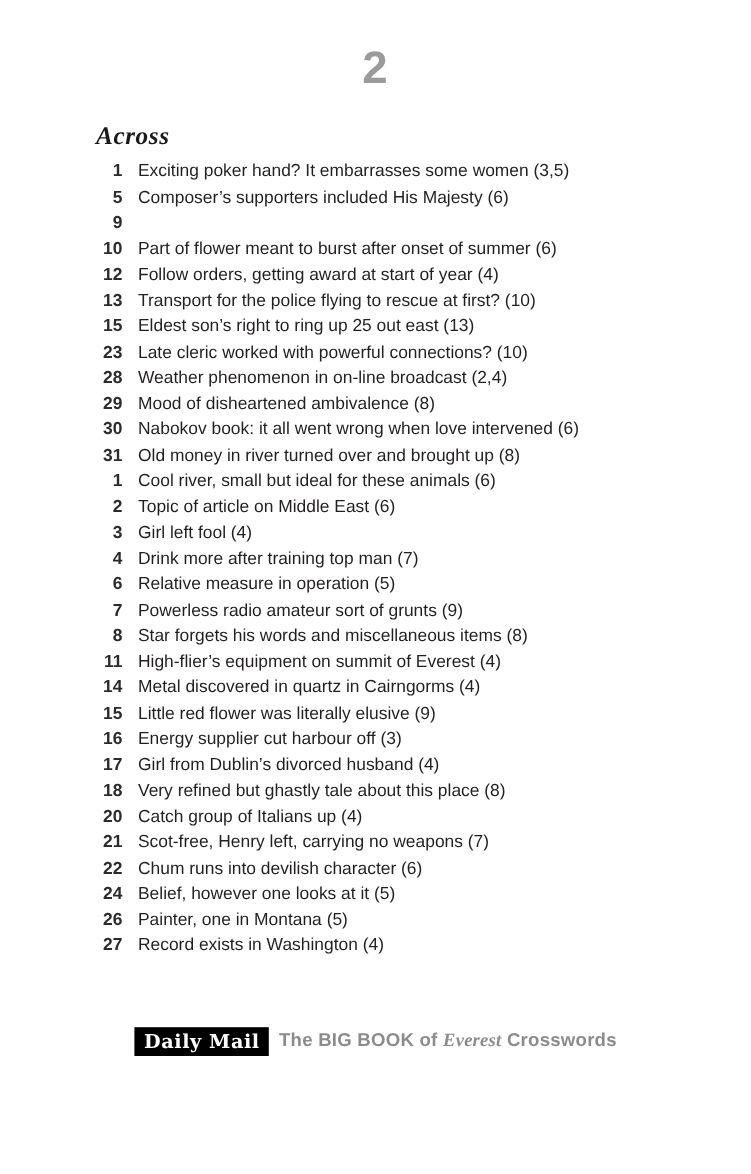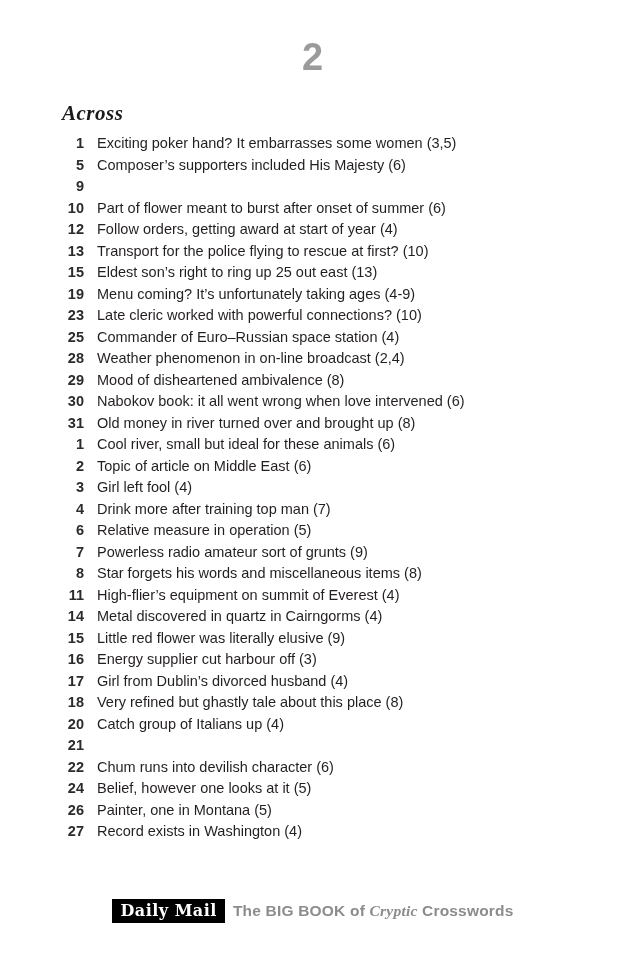"Across" .content { margin-left: 62px -> 80px }
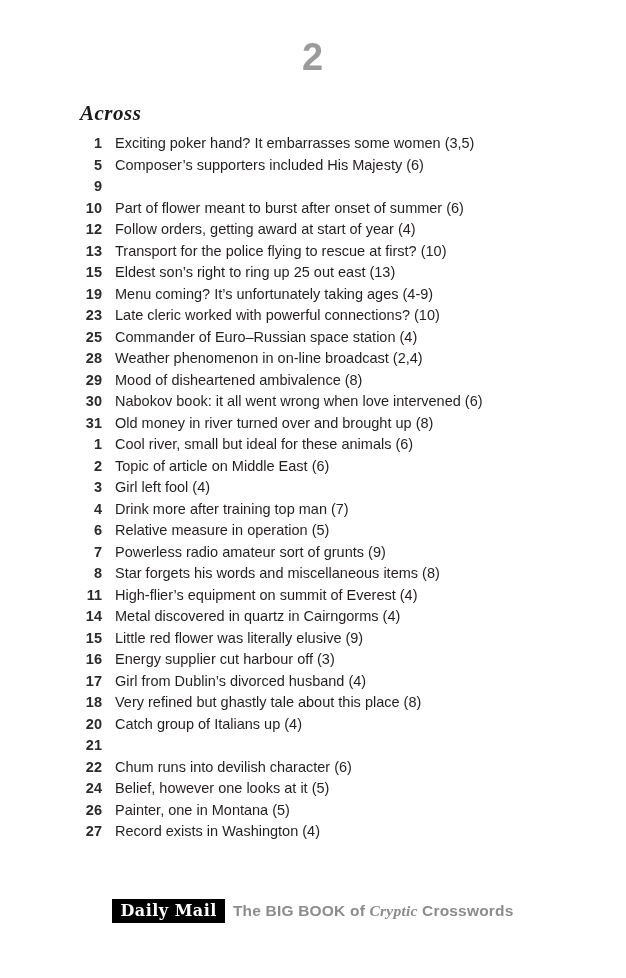"19" li.clue-row { html: <li> <span>19</span> <span>Menu coming? It’s unfortunately taking ages (4-9)</span> </li> -> none }
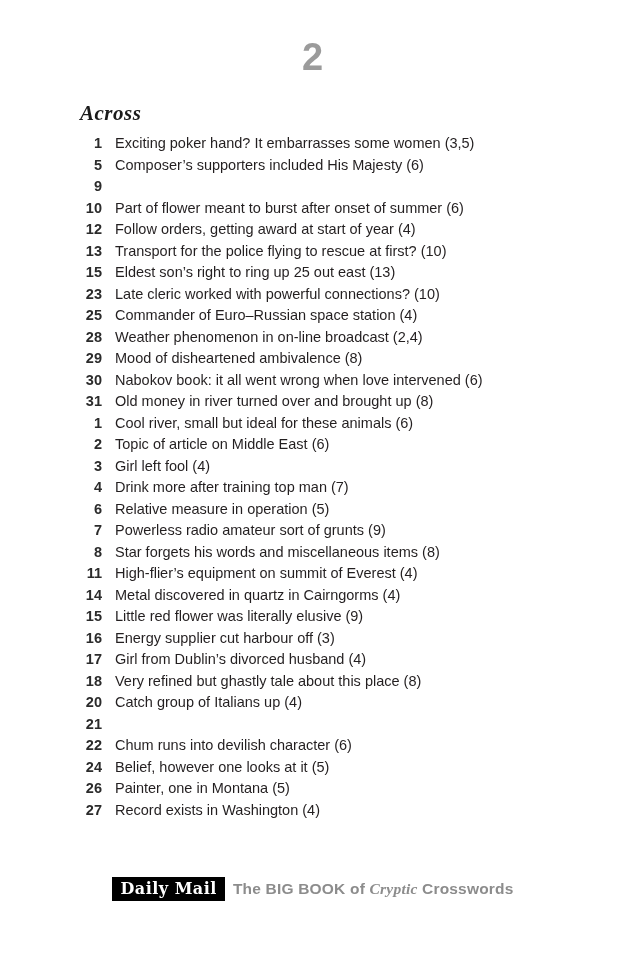"25" li.clue-row { html: <li> <span>25</span> <span>Commander of Euro–Russian space station (4)</span> </li> -> none }
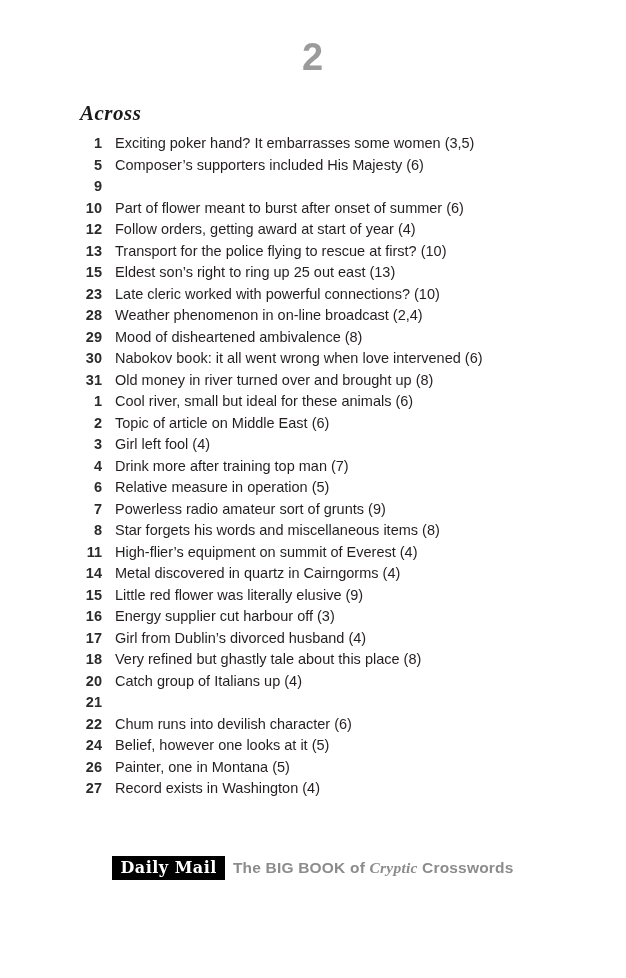"Scot-free, Henry left, carrying no" span.clue-text { html: none -> <span>Scot-free, Henry left, carrying no weapons (7)</span> }
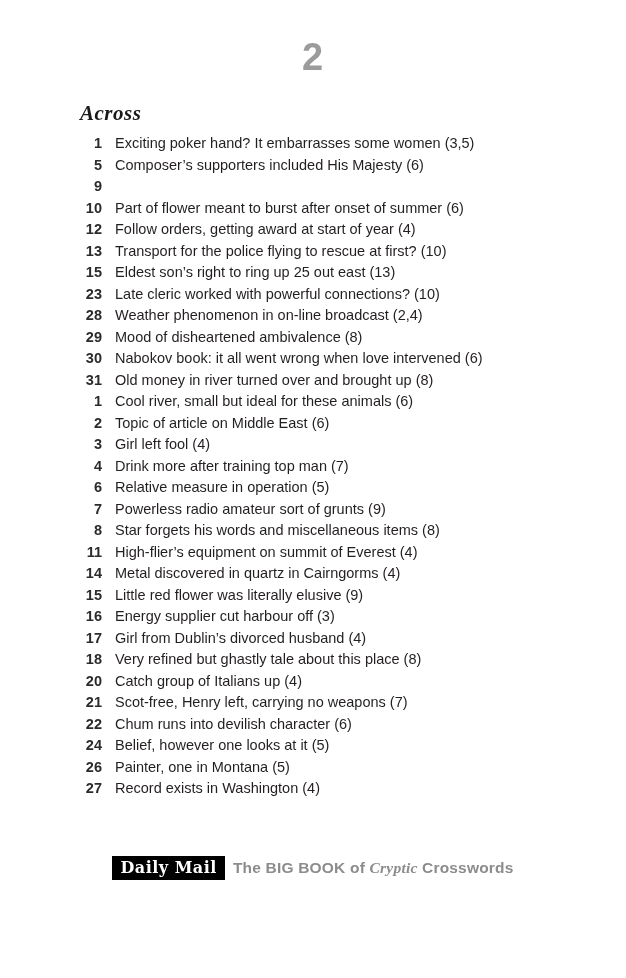"Cryptic" span.italic-word { text: Cryptic -> Everest }
